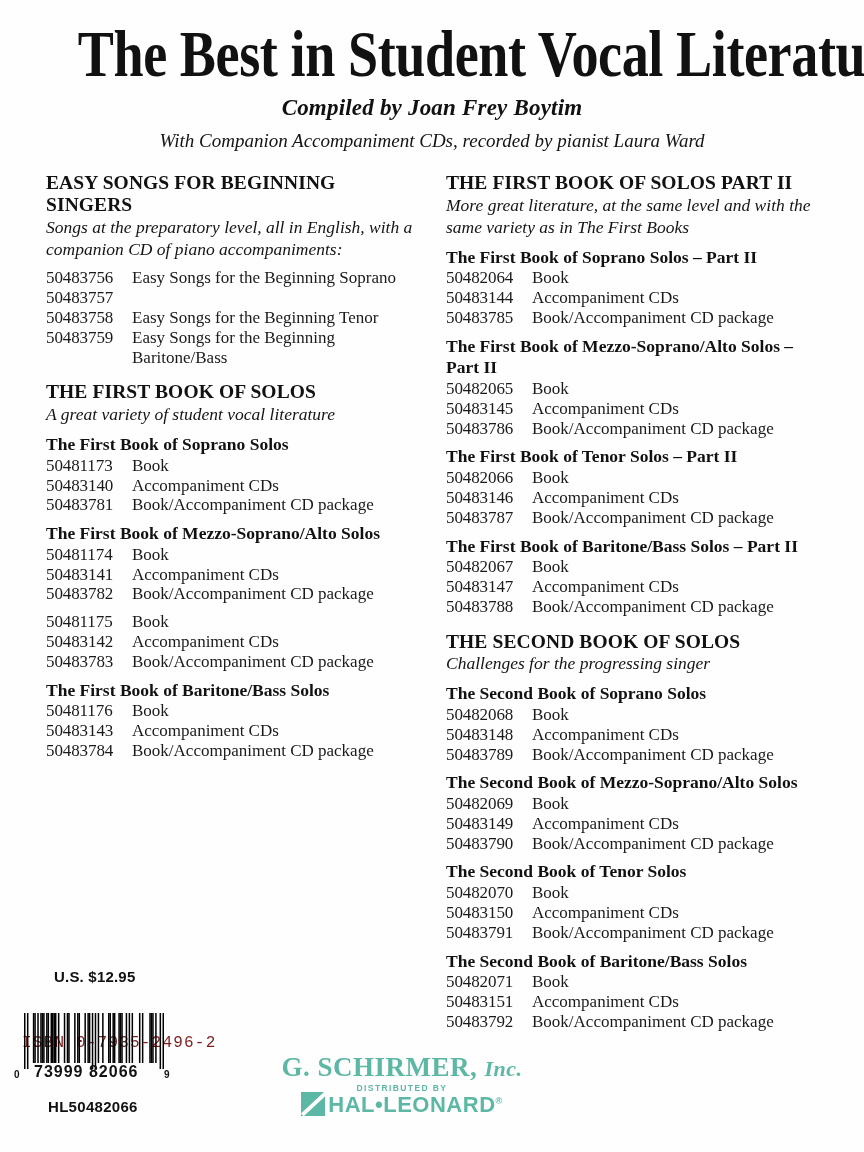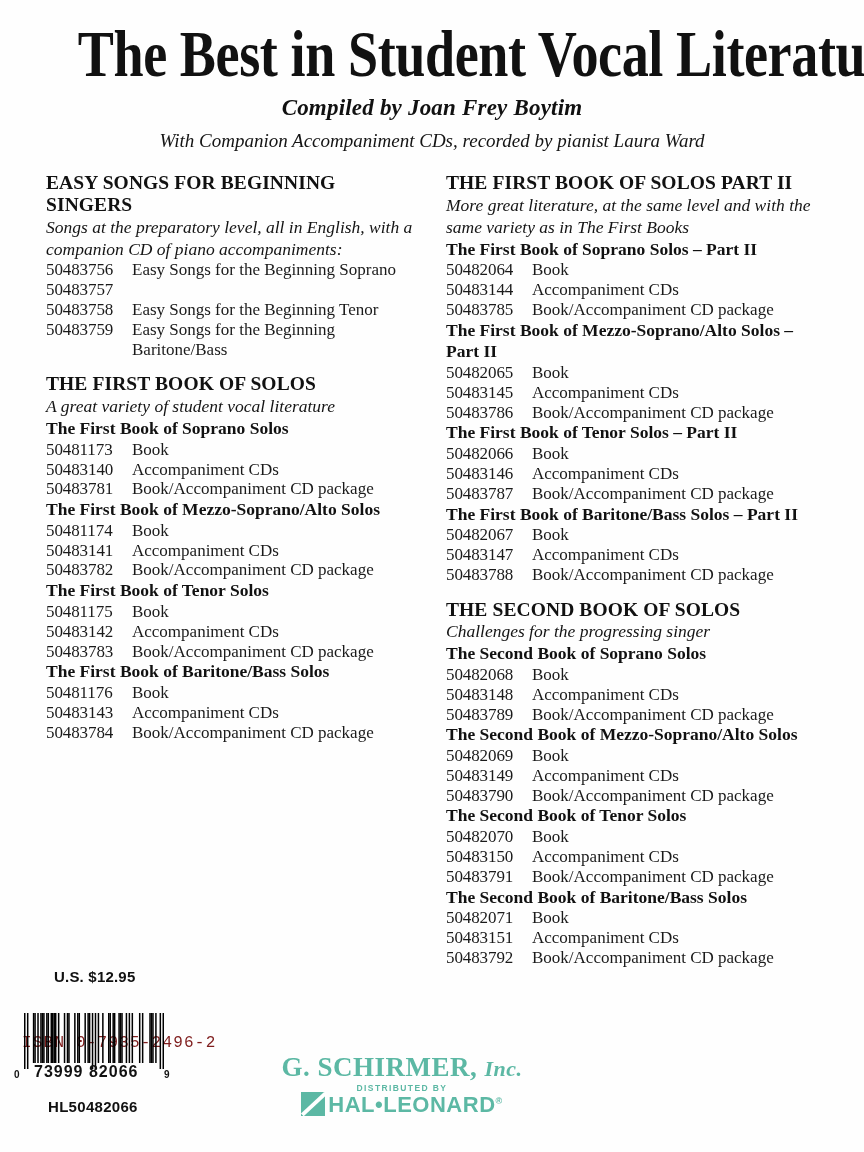"The First Book of Soprano" .group { margin-top: none -> 8px }
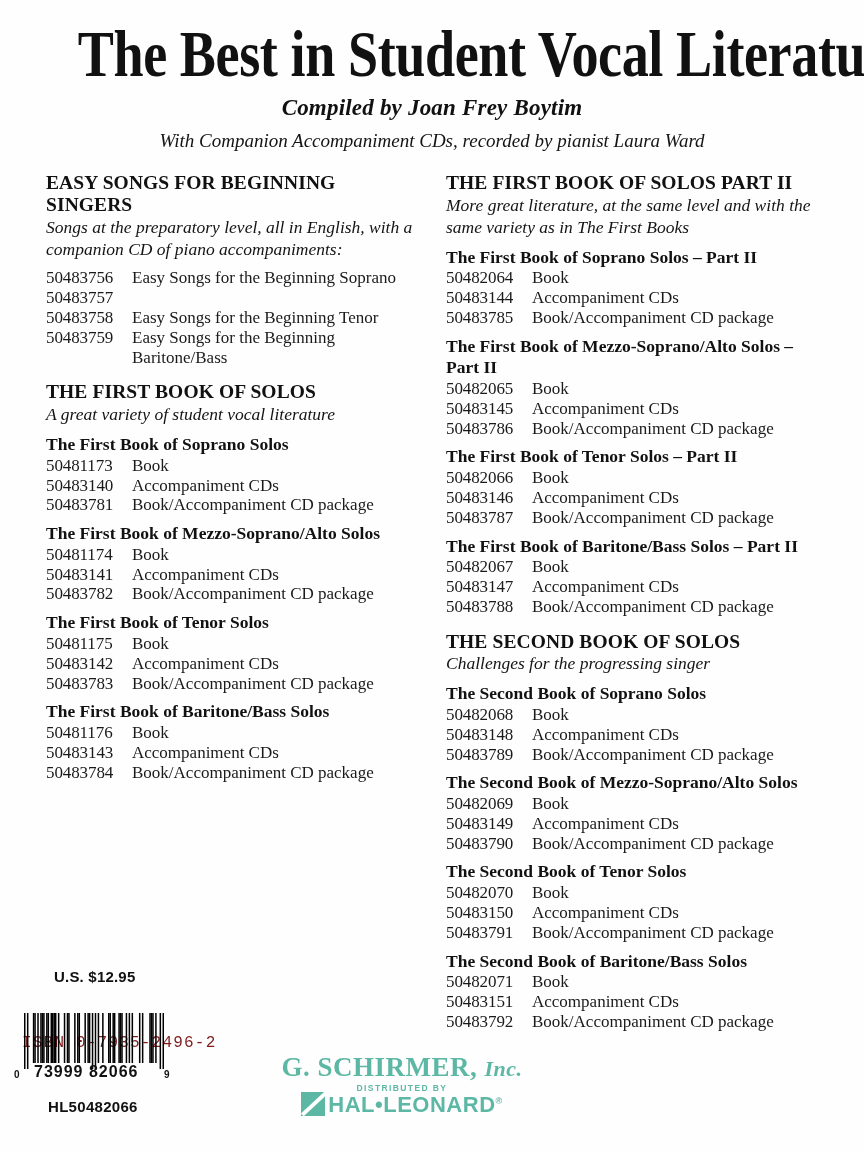"The First Book of Tenor Solos" div.group-title { html: <div>The First Book of Tenor Solos</div> -> none }
